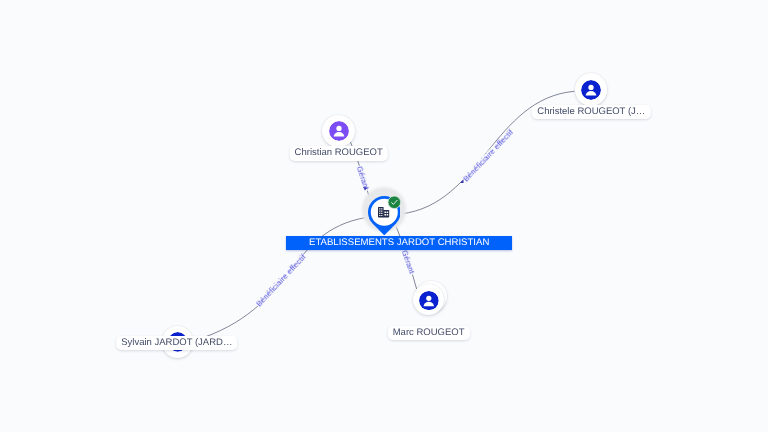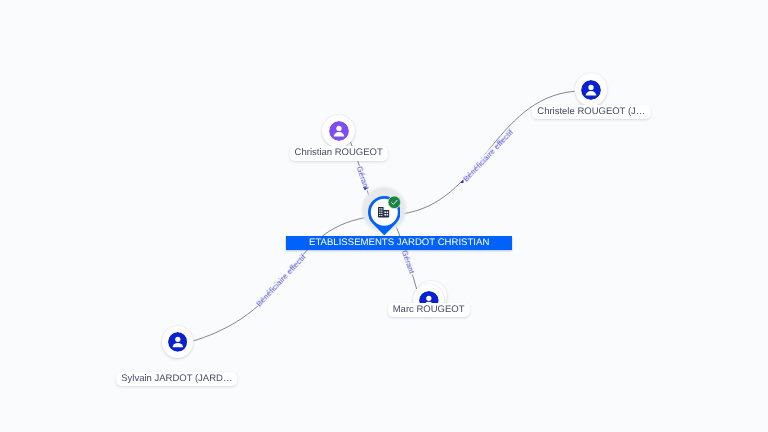"Marc ROUGEOT" #n-marc .plabel { top: 303px -> 326px }
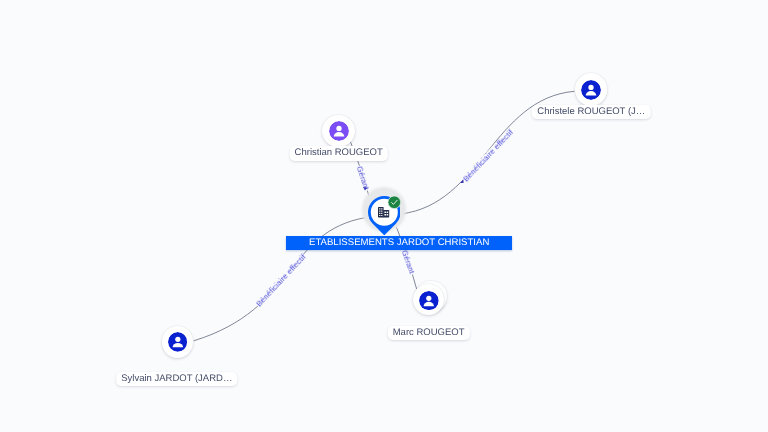"Sylvain JARDOT (JARD…" #n-sylvain .plabel { top: 372px -> 336px }
